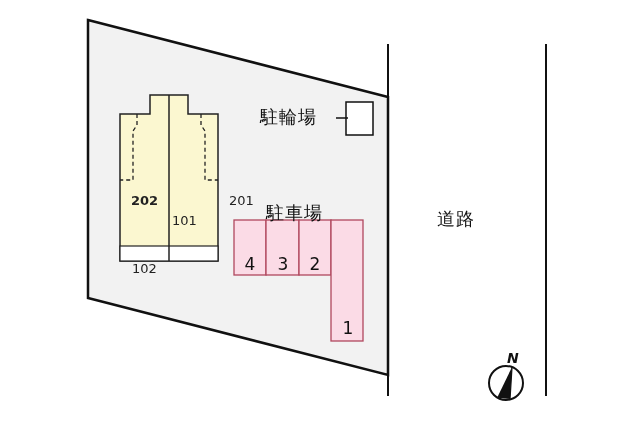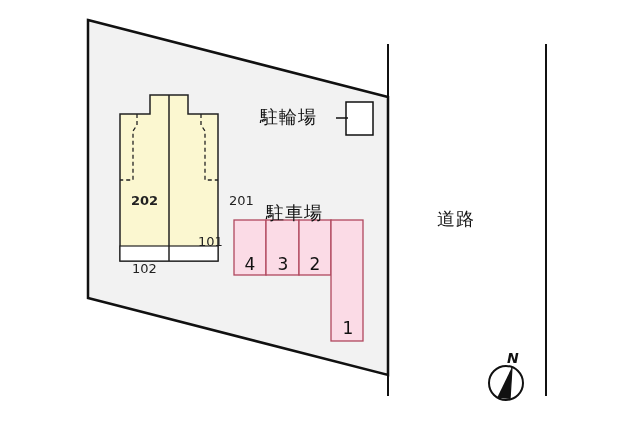"101" div.unit-num { left: 186px -> 160px; margin-top: 21px -> none }
